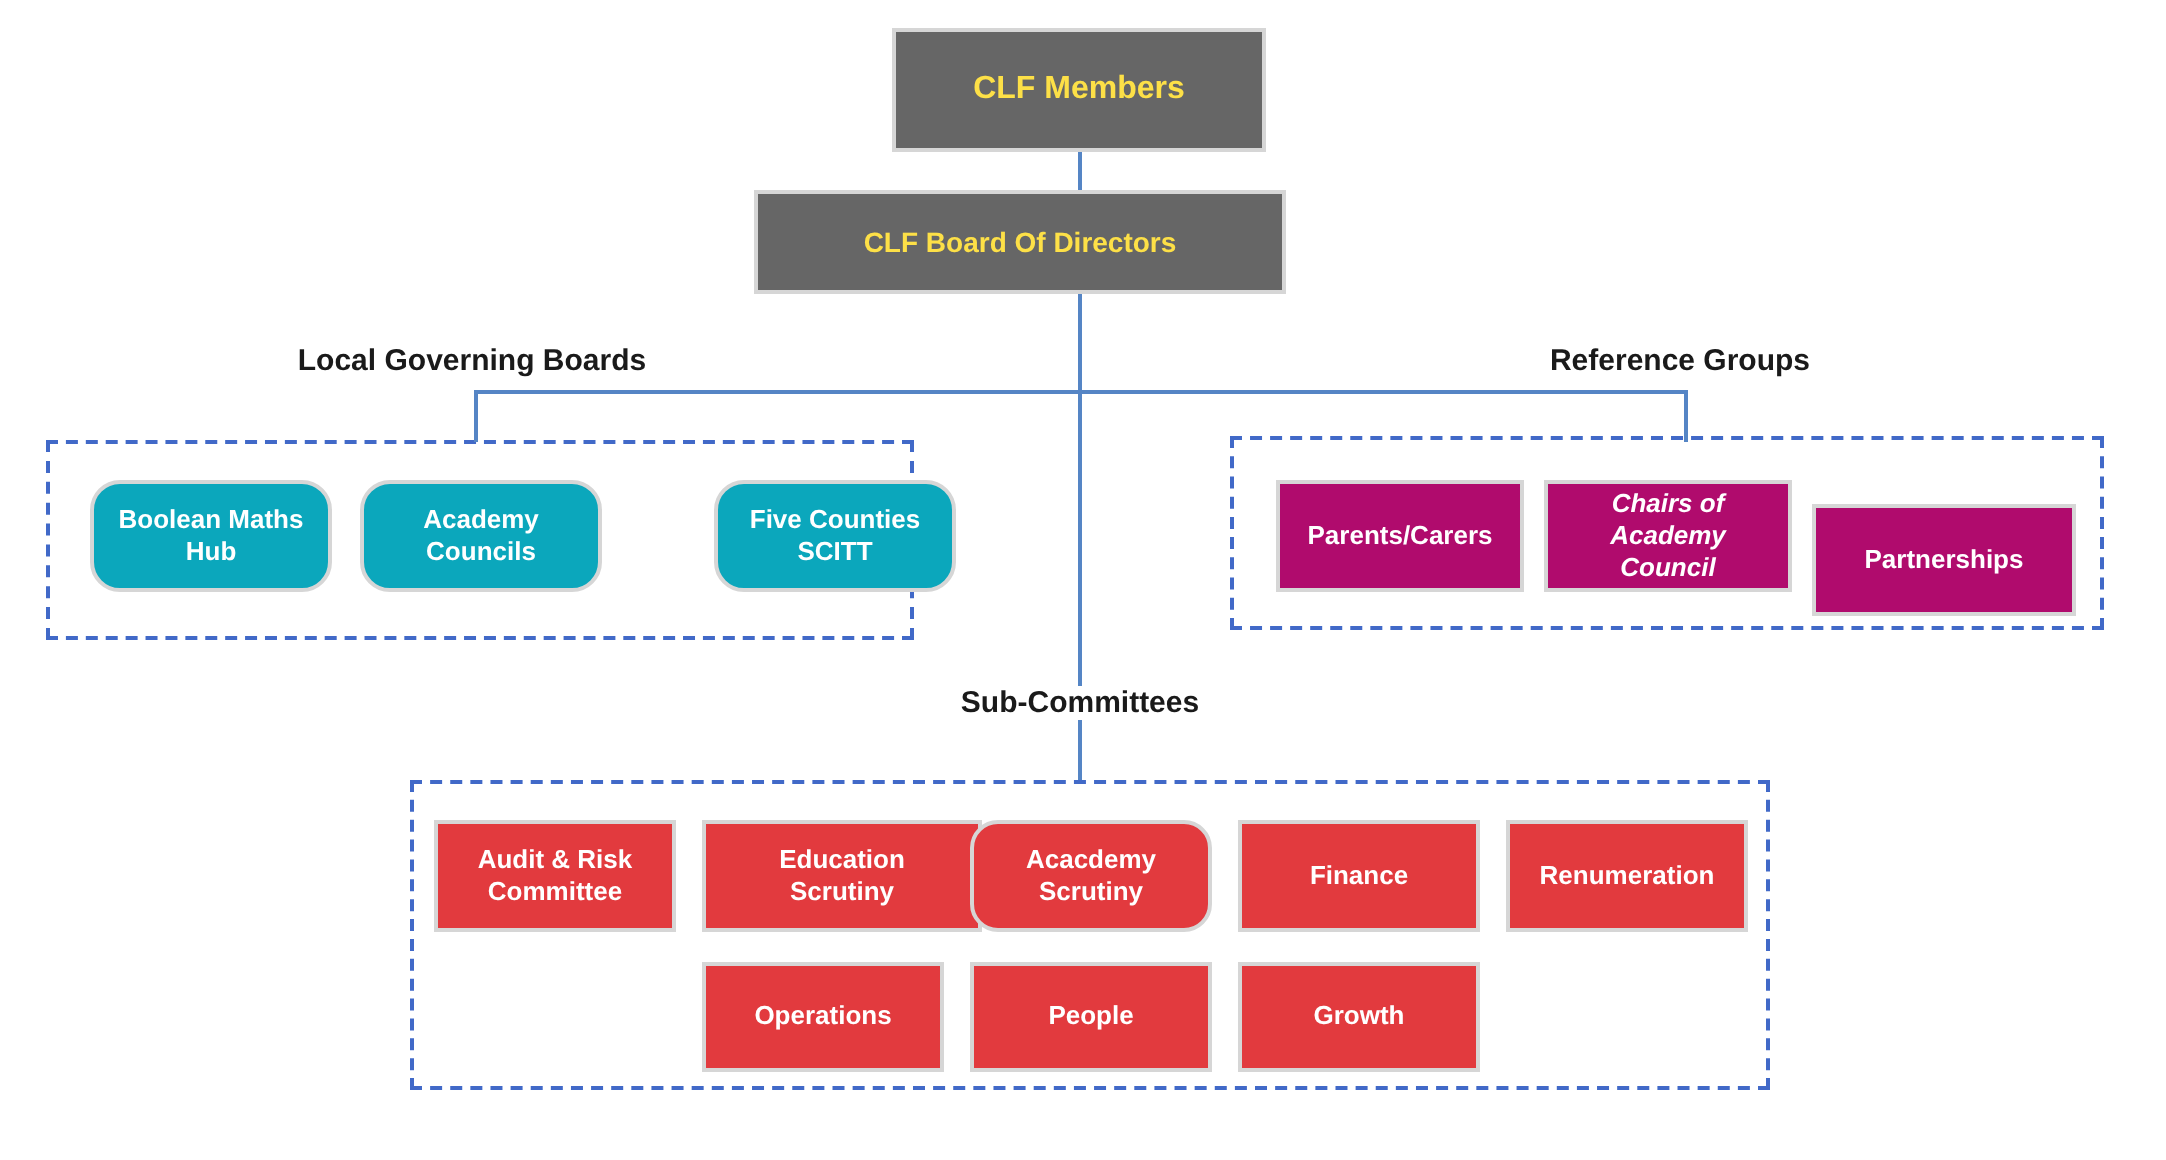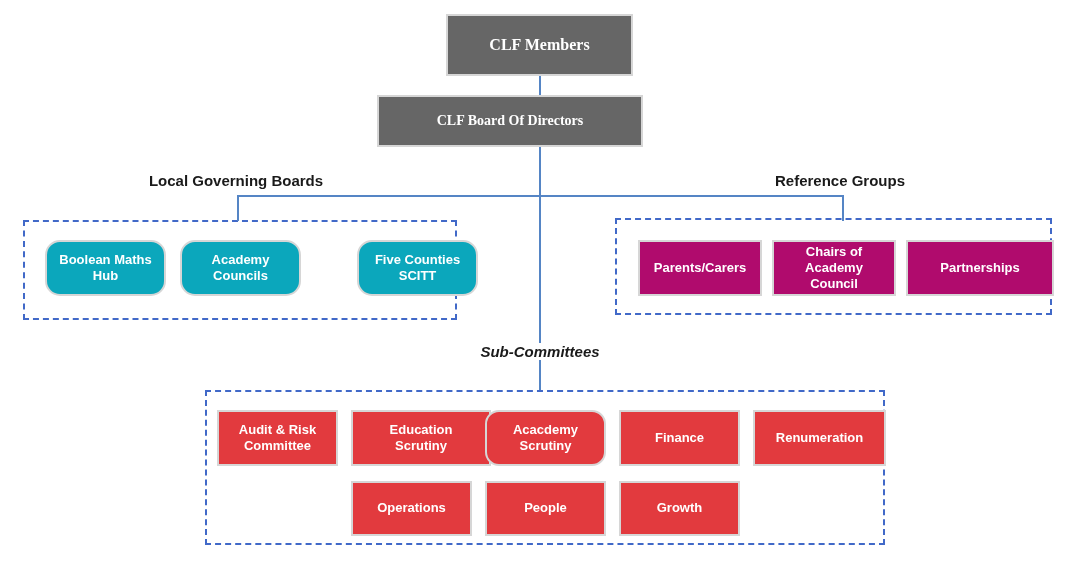"CLF Members" .gray-node { color: #ffffff -> #fde047; font-family: Liberation Serif, serif -> none }
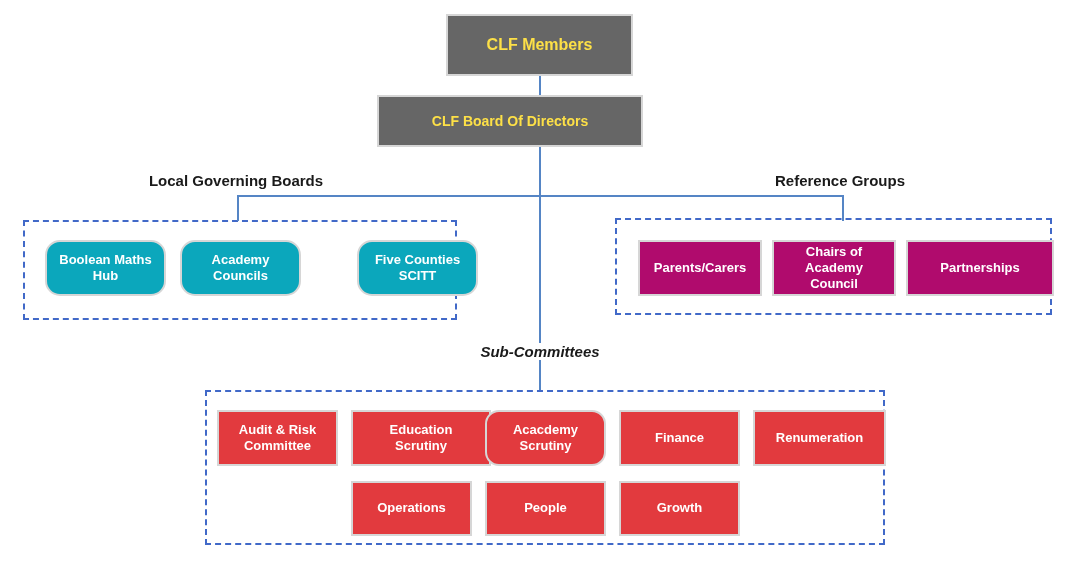"Chairs of" #m2 { font-style: none -> italic }
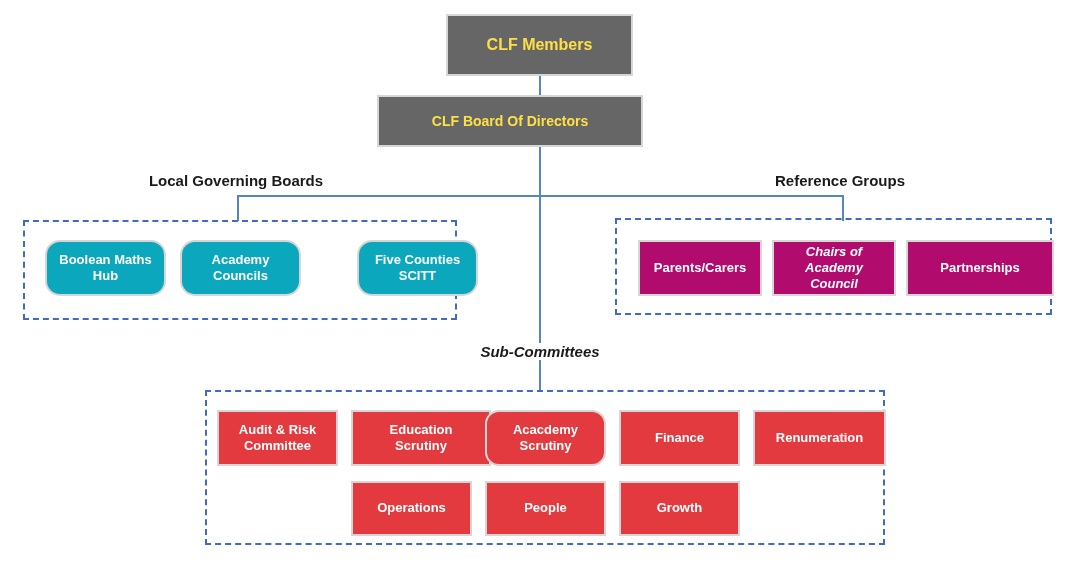"Partnerships" #m3 { top: 240px -> 252px; width: 148px -> 132px }
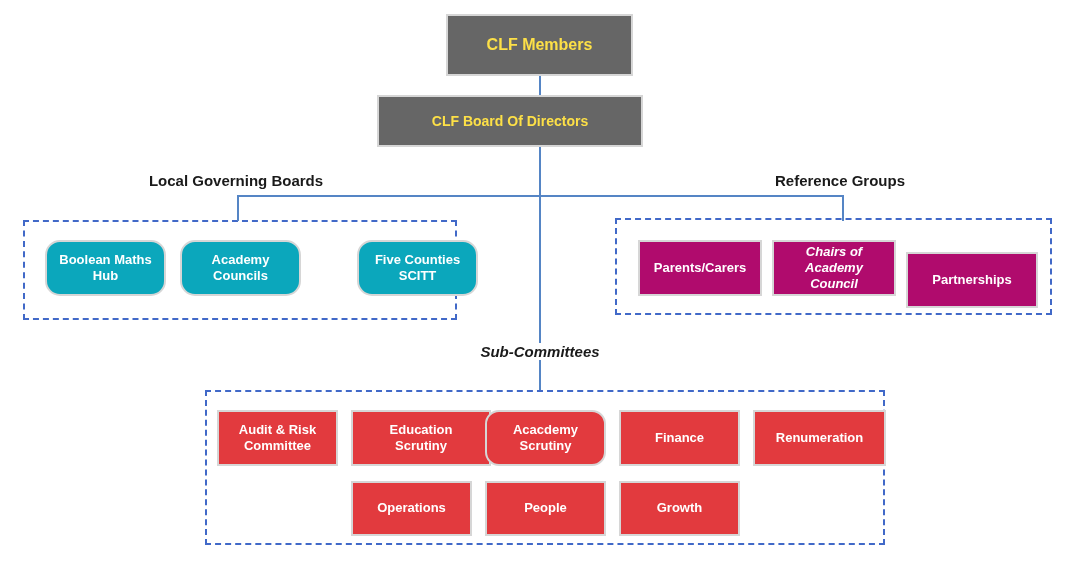"Sub-Committees" #label-sc { font-style: italic -> none }
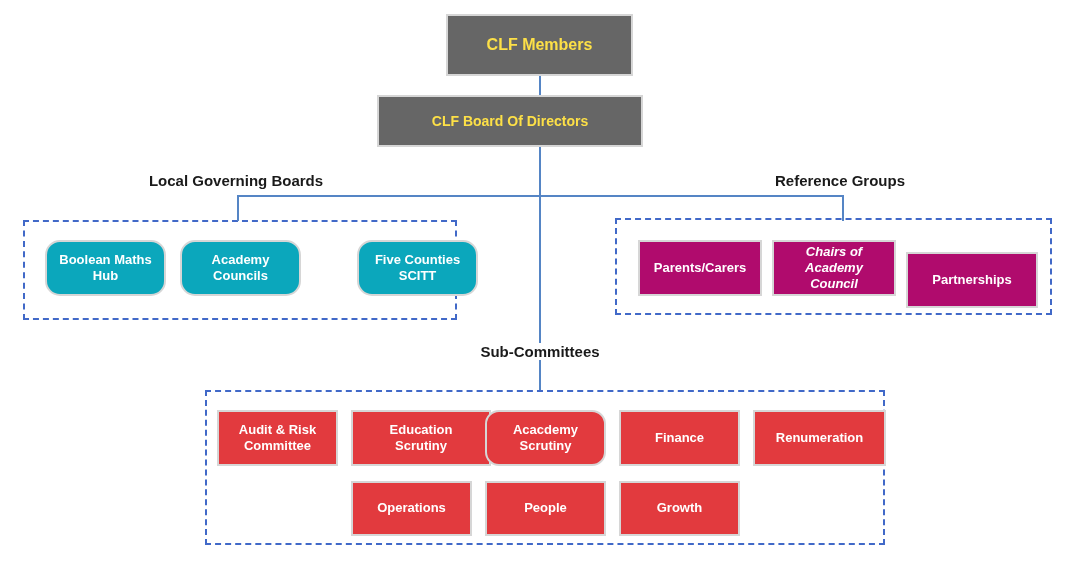"Renumeration" #r5 { width: 133px -> 121px }
